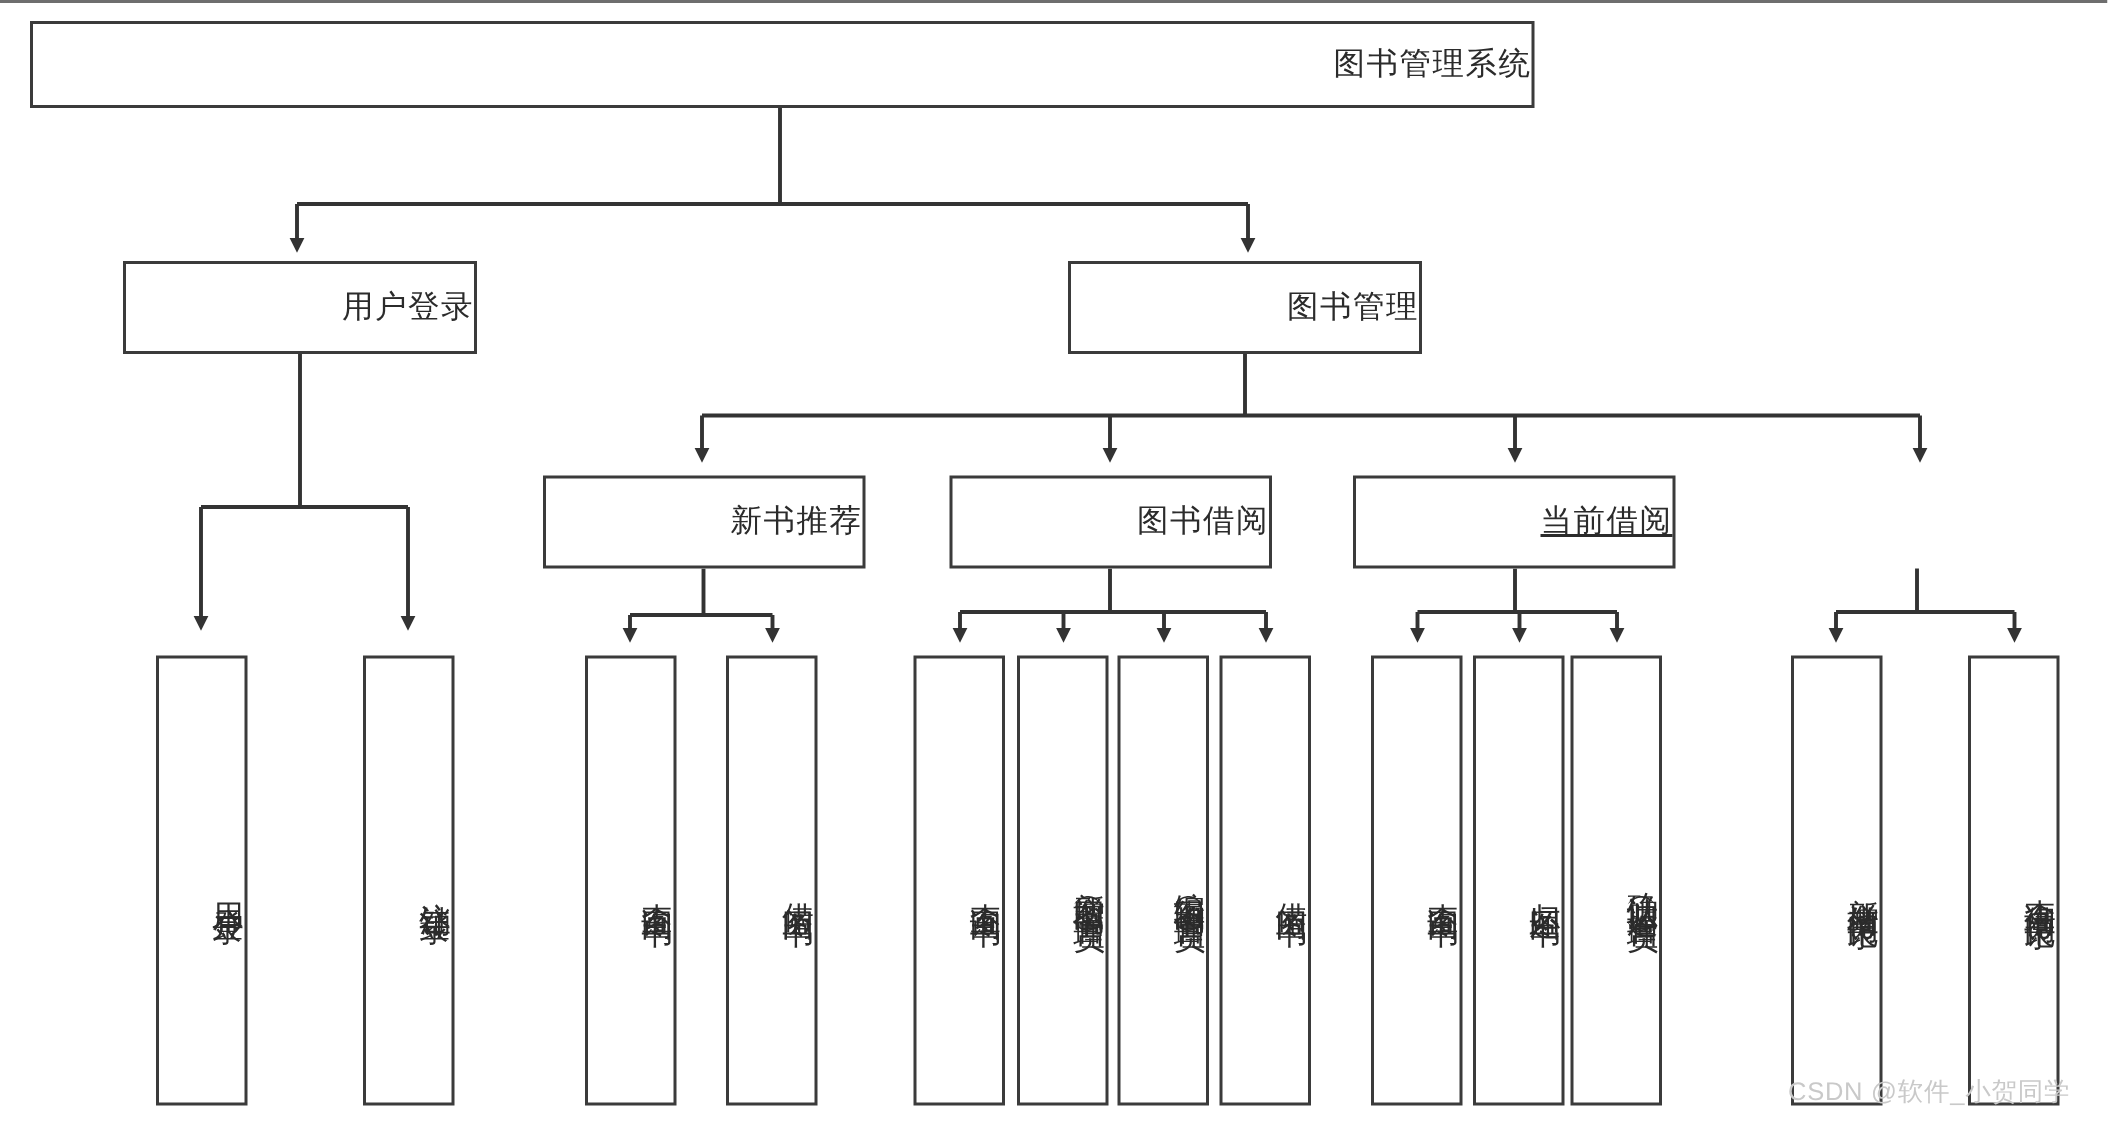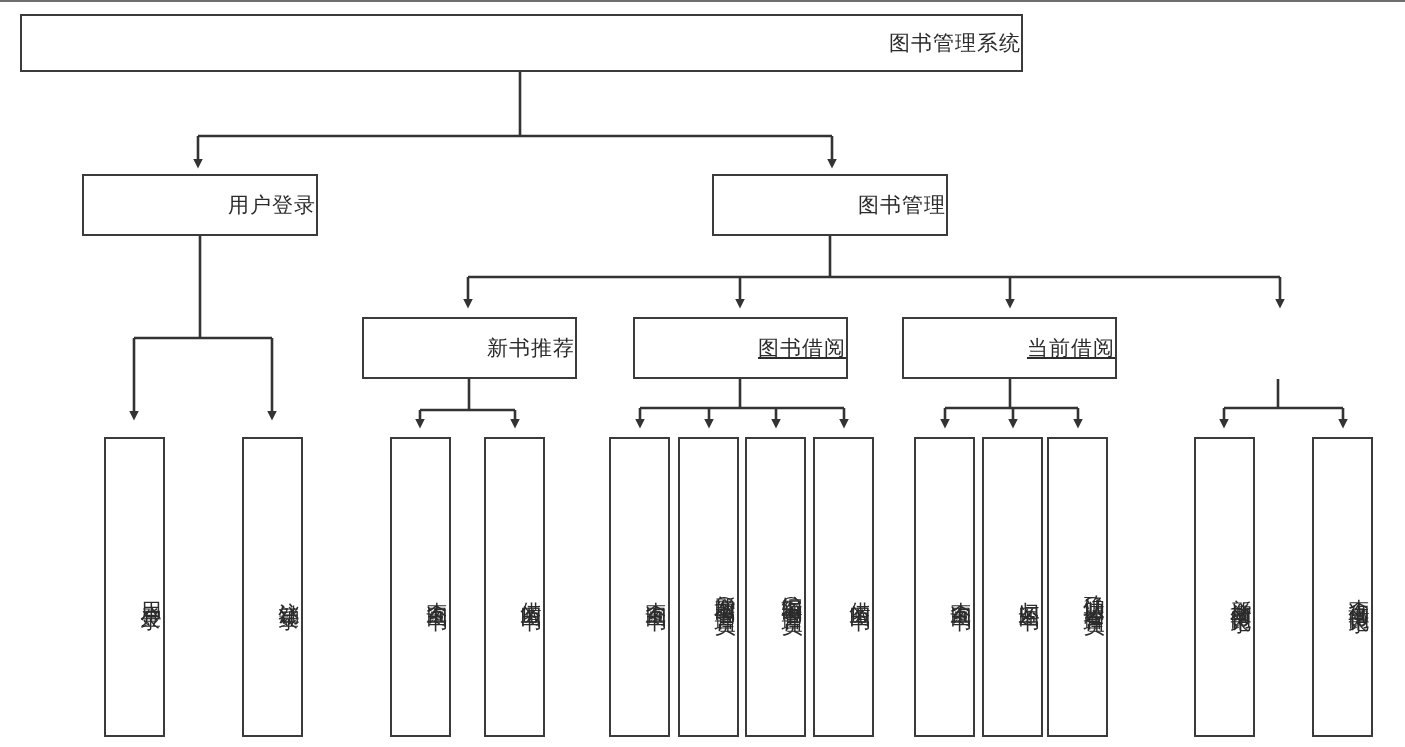"图书借阅" div.node { text-decoration: underline -> none }
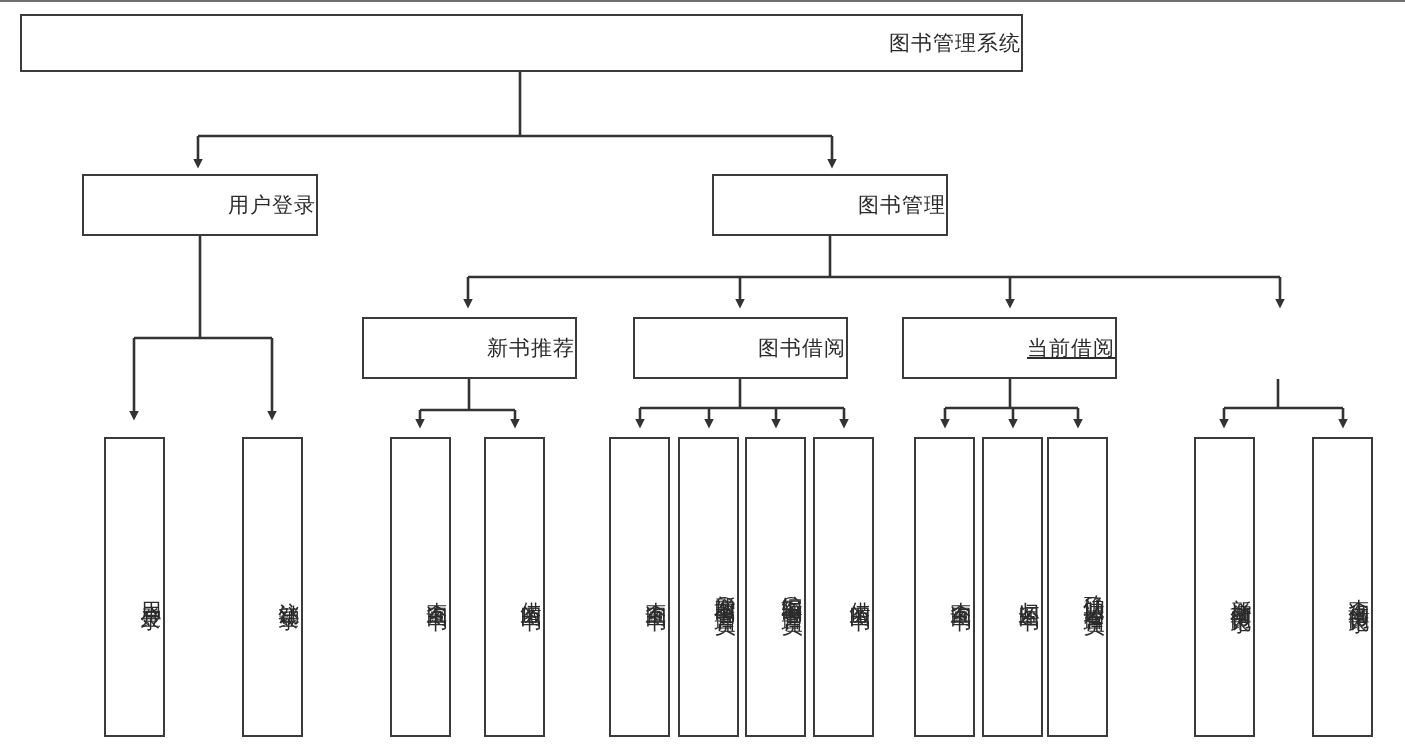"CSDN @软件_小贺同学" div.watermark { html: none -> <div>CSDN @软件_小贺同学</div> }
